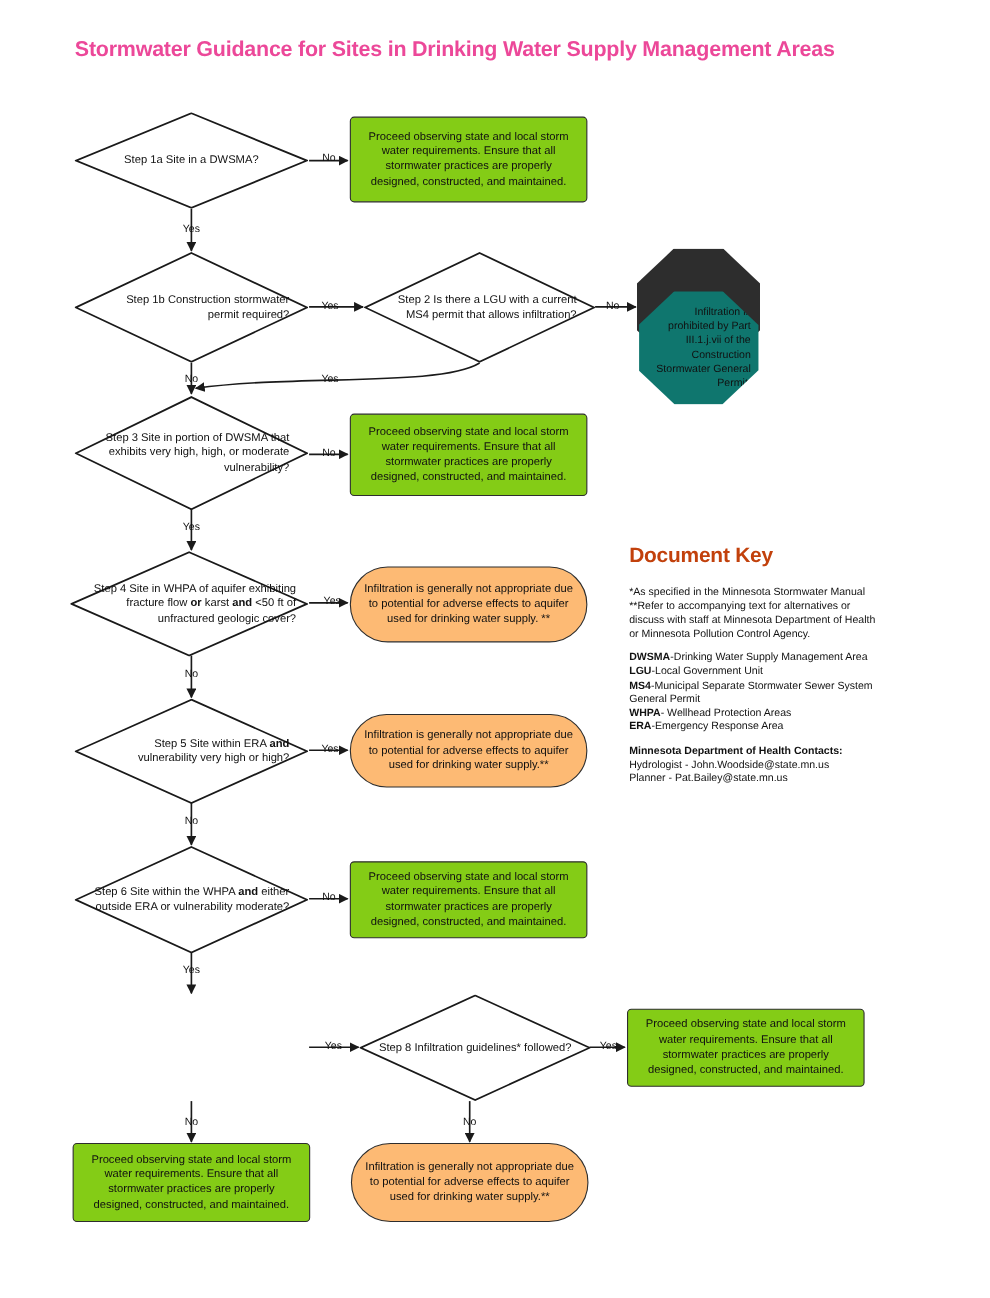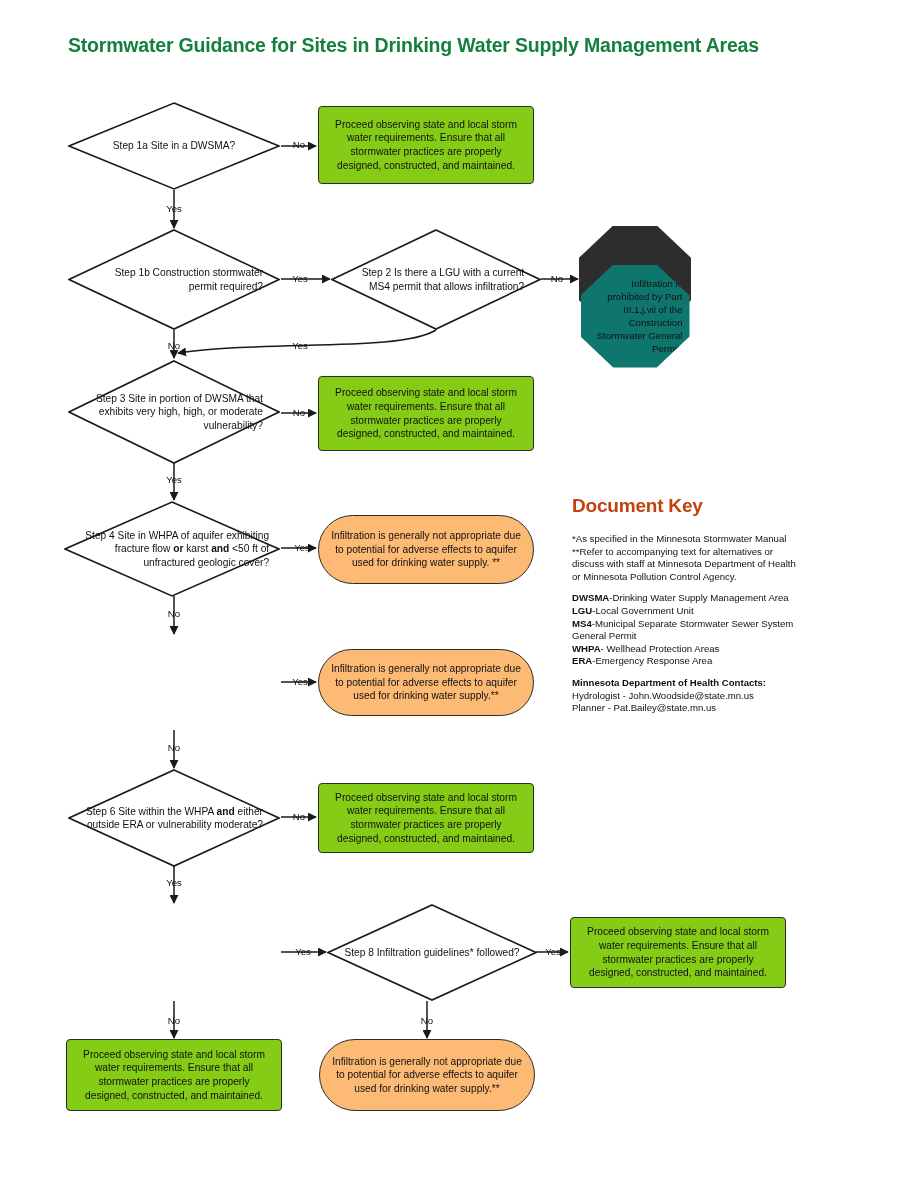"Stormwater Guidance for Sites in" .title { color: #15803d -> #ec4899 }
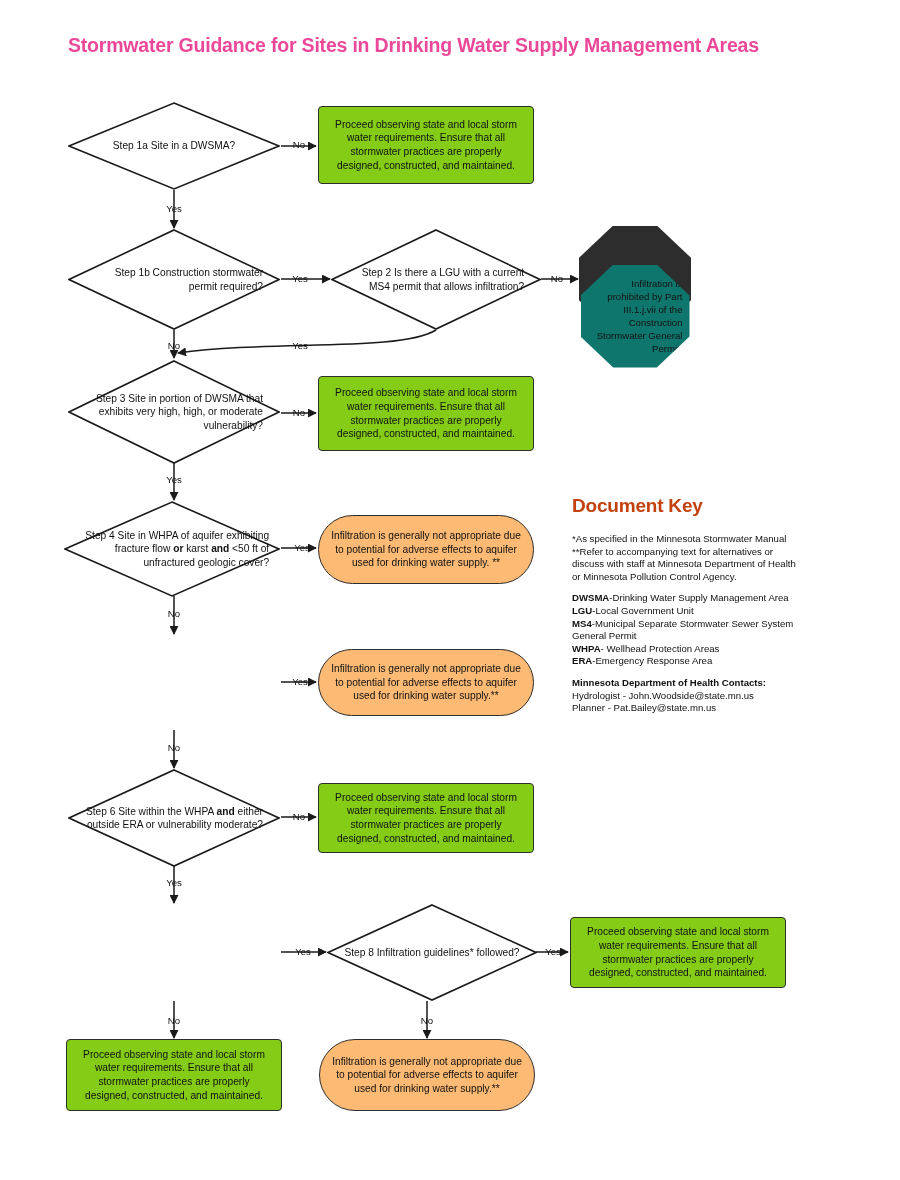"Step 5 Site within ERA" div.diamond { html: none -> <div> <svg> <polygon></polygon> </svg> <div> <span>Step 5 Site within ERA <b>and</b> vulnerability very high or high?</span> </div> </div> }
